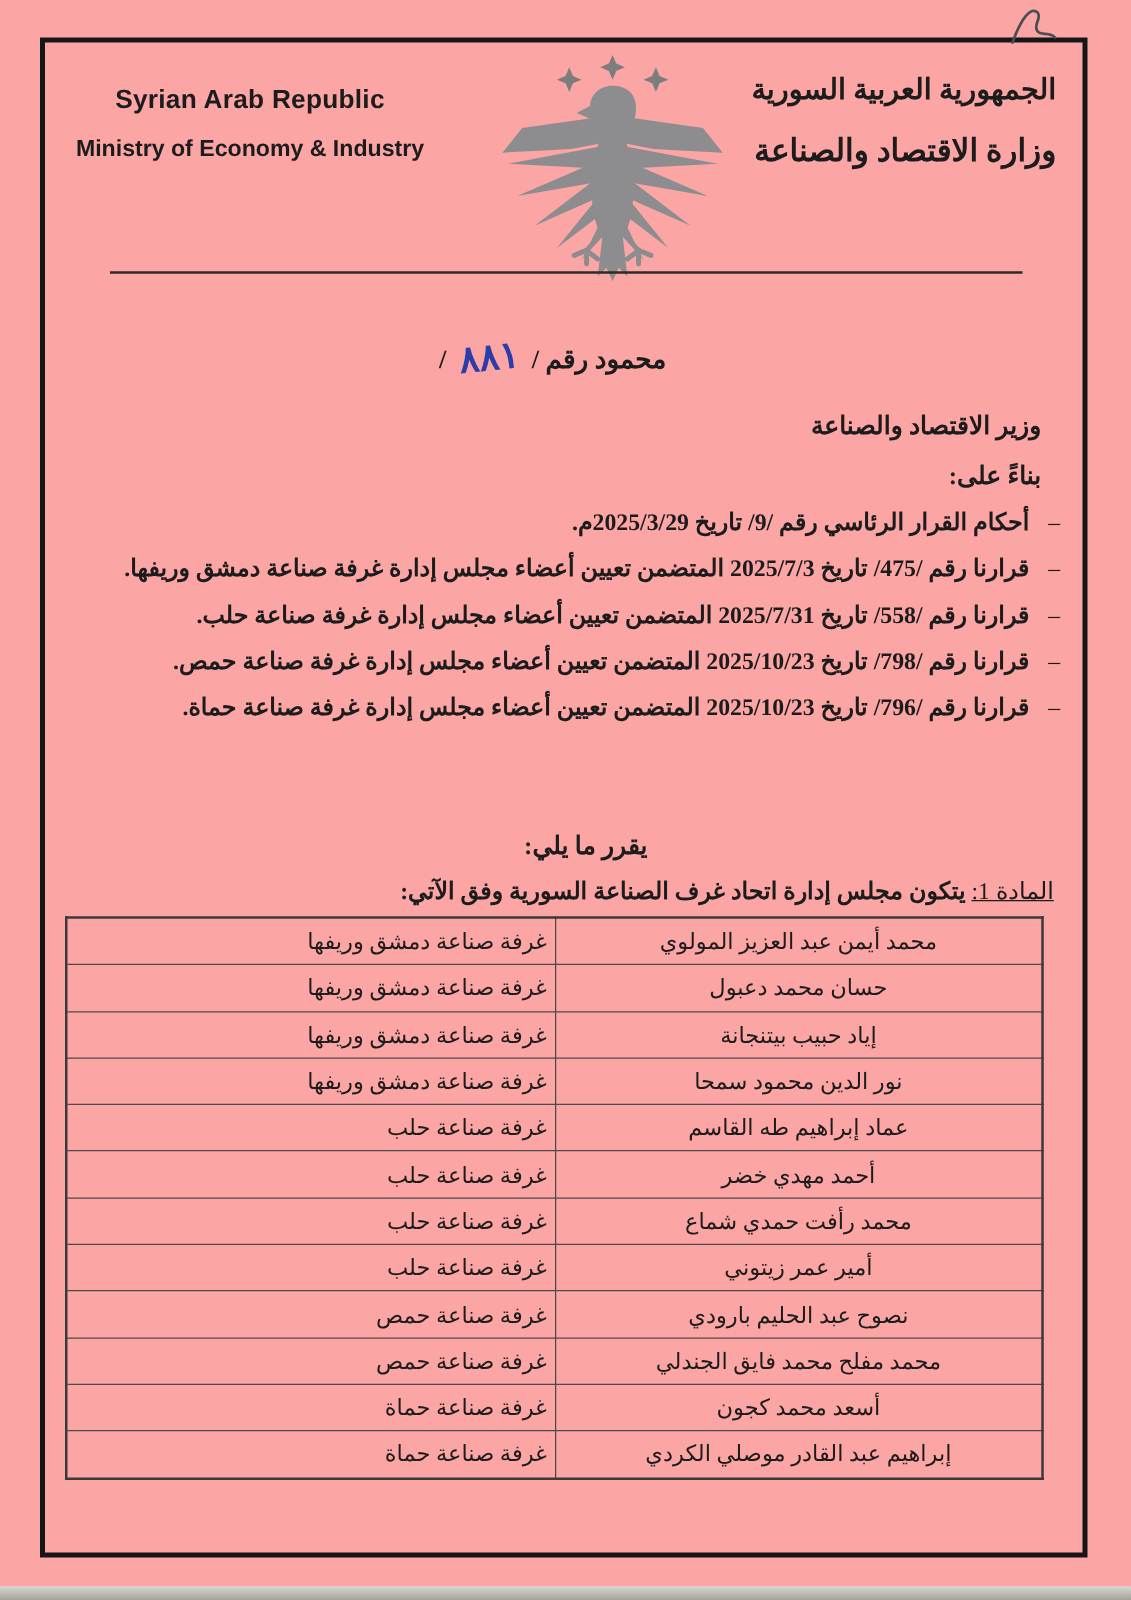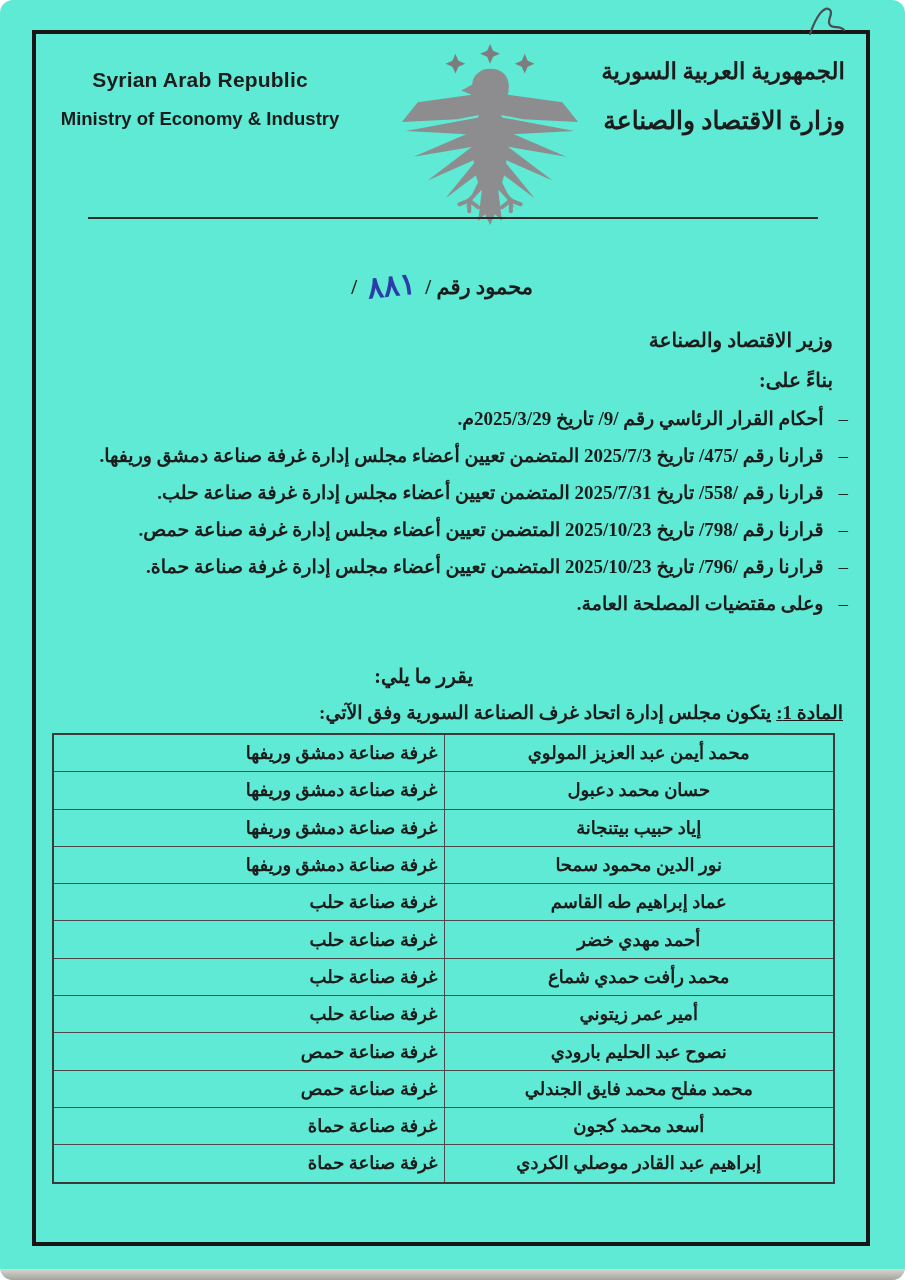"Syrian Arab Republic" .page { background: #5eead4 -> #fca5a5; border-radius: 13px -> none }
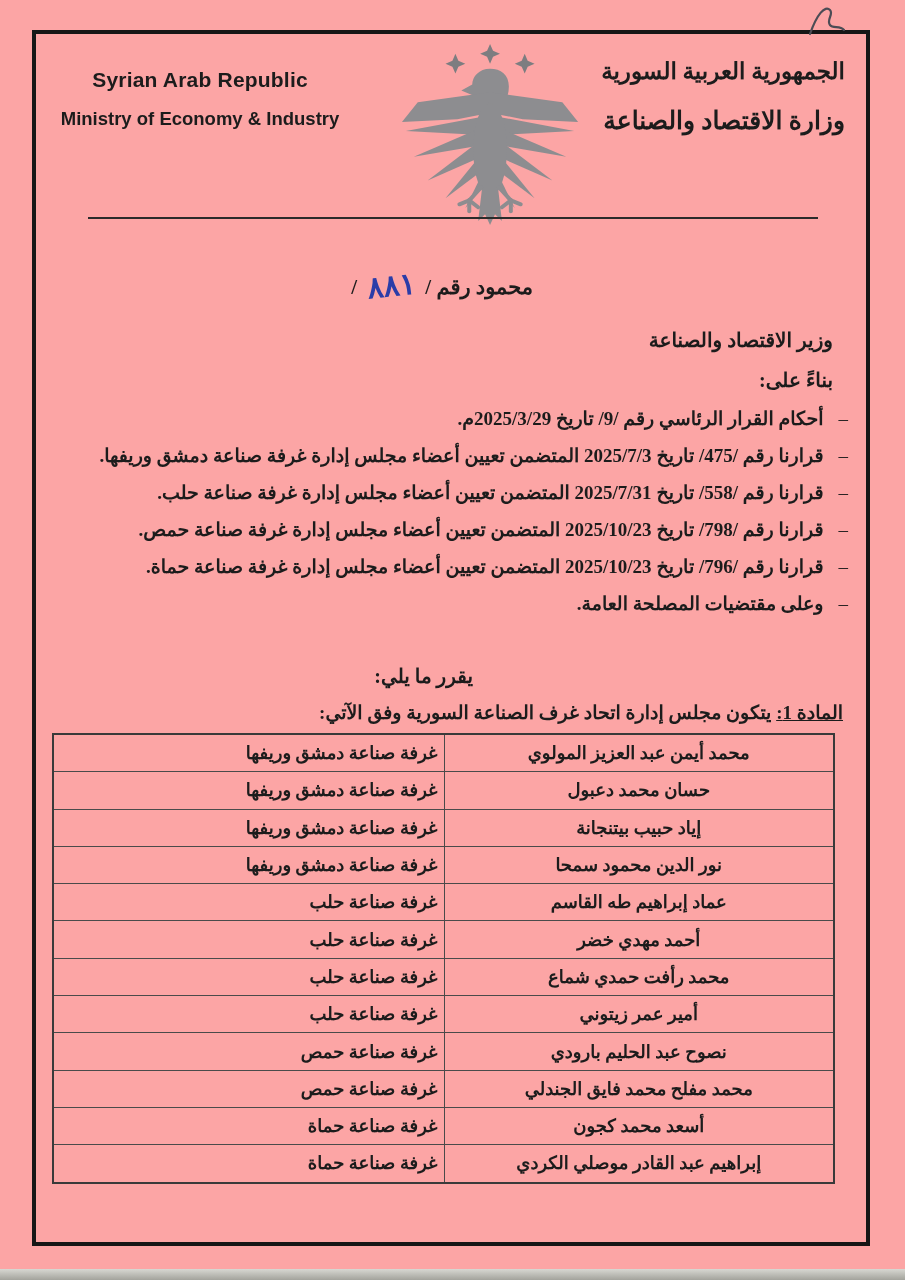"–وعلى مقتضيات المصلحة العامة." div.basis-item { html: <div><span>–</span><span>وعلى مقتضيات المصلحة العامة.</span></div> -> none }
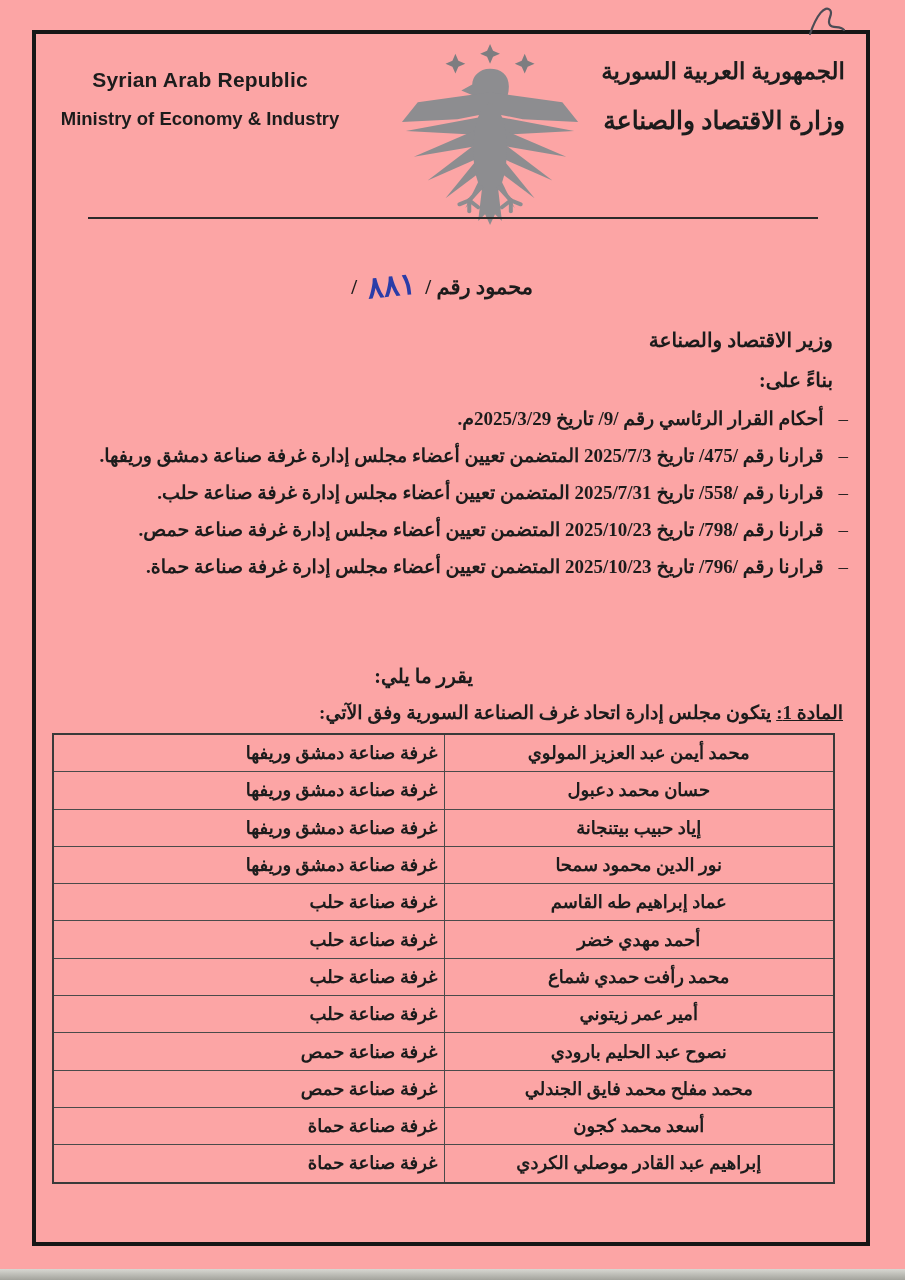"يقرر ما يلي:" .decides { right: 432px -> 387px }
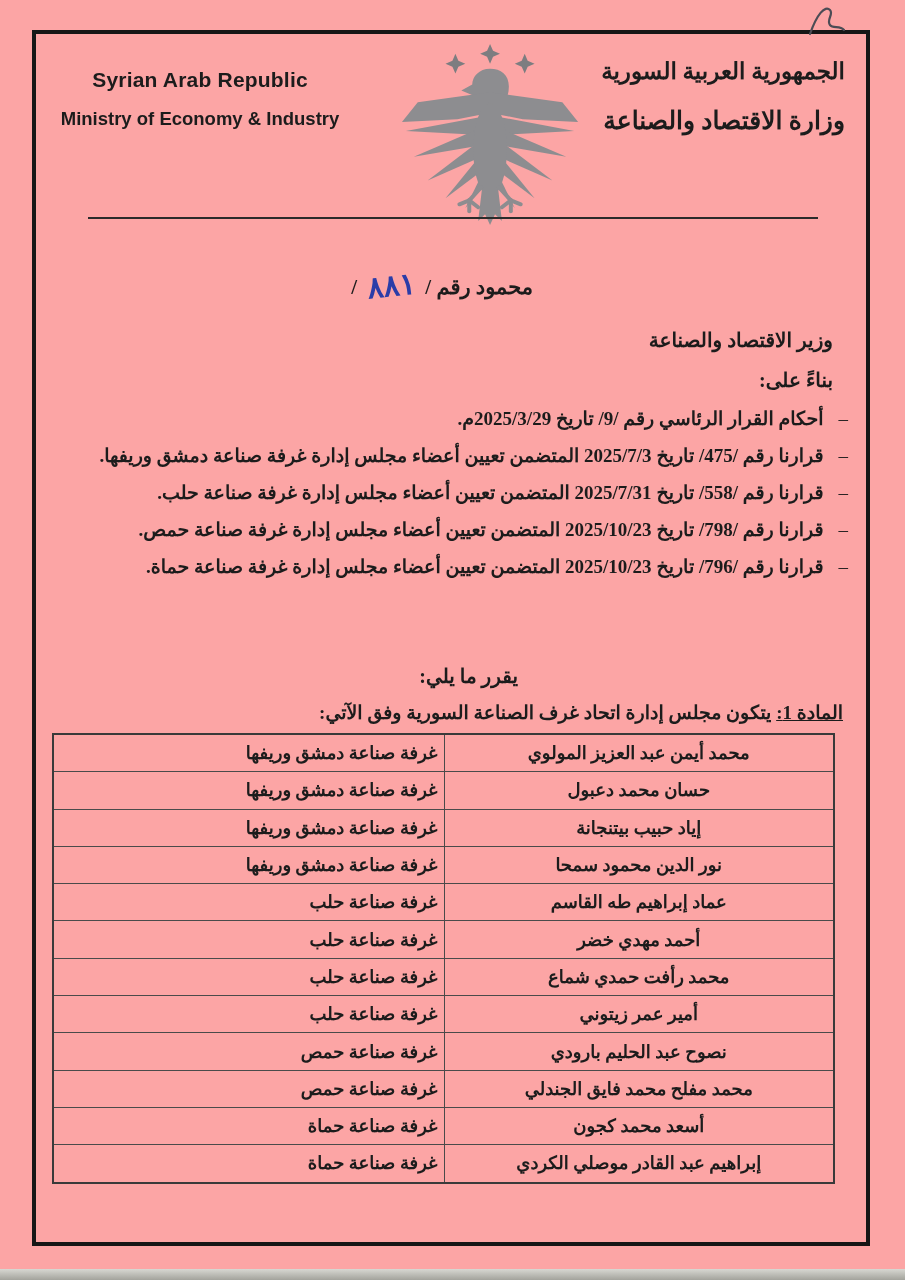"المادة 1:" .article .art-label { font-weight: bold -> normal }
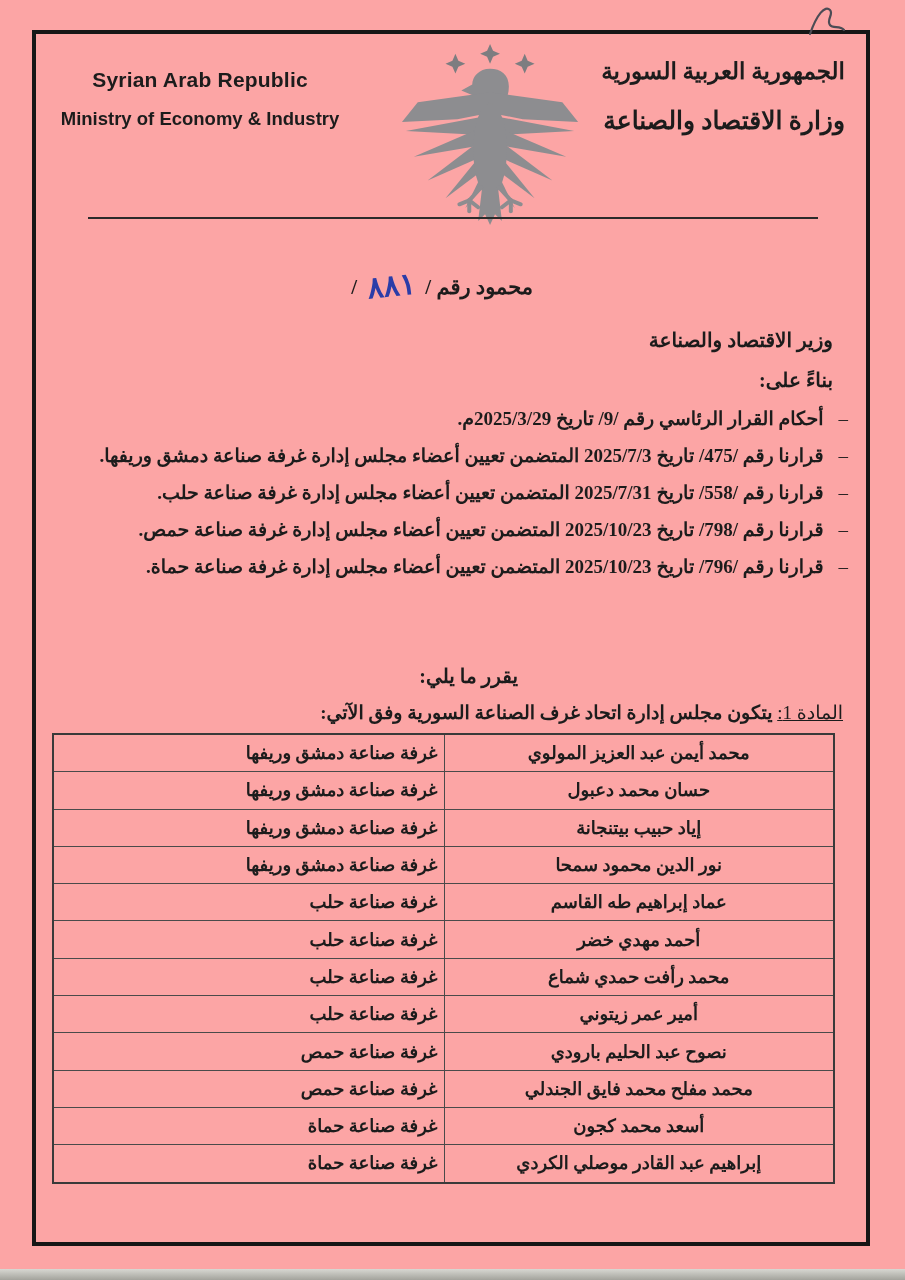"غرفة صناعة دمشق وريفها" .mtable td { font-weight: 700 -> 400 }
